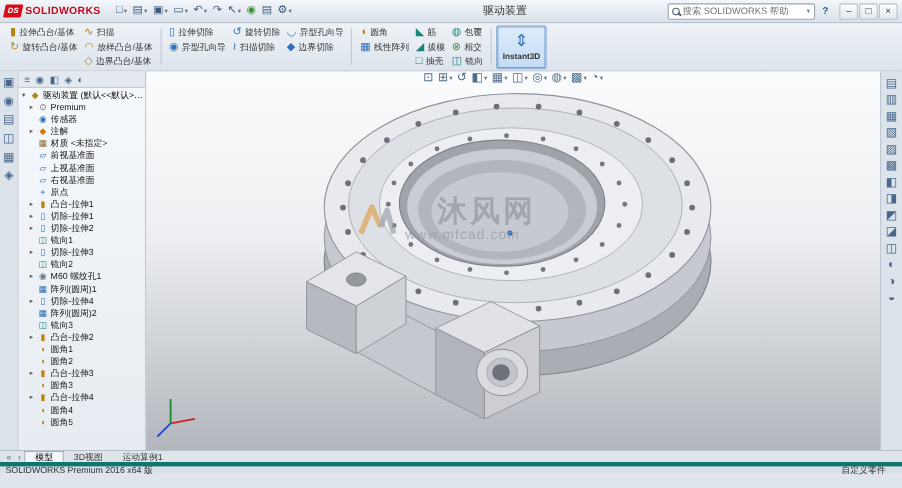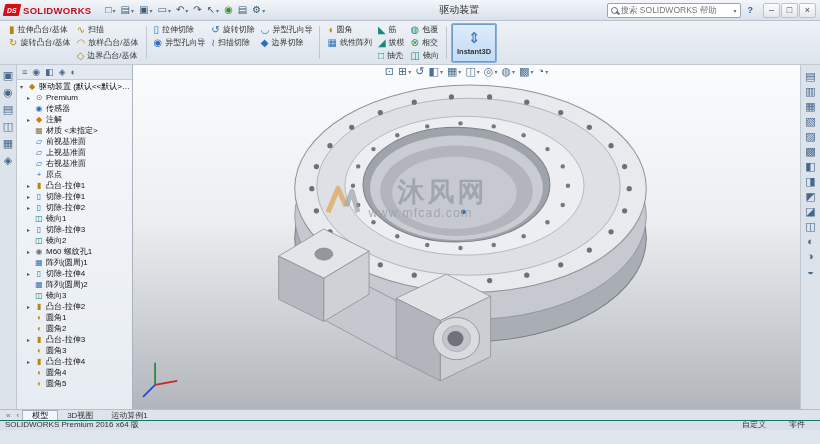"SOLIDWORKS Premium 2016 x64 版" #statusbar { align-items: flex-end -> center; border-top: 1px solid #0f766e -> 4px solid #0f766e }
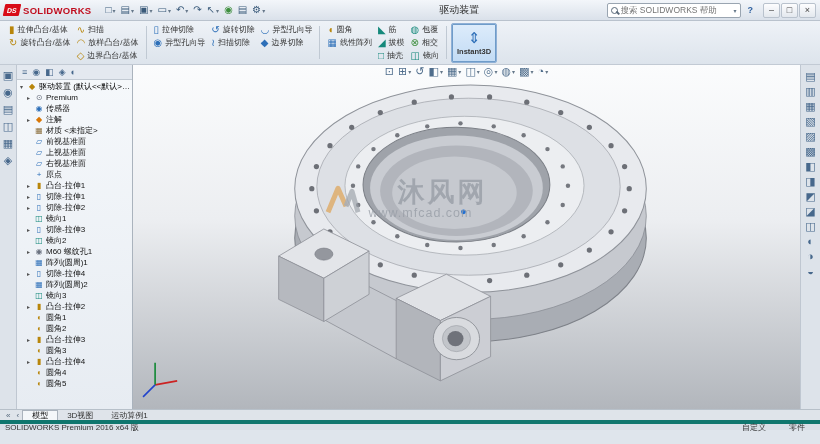"自定义" #sb-right { gap: 23px -> 0 }
